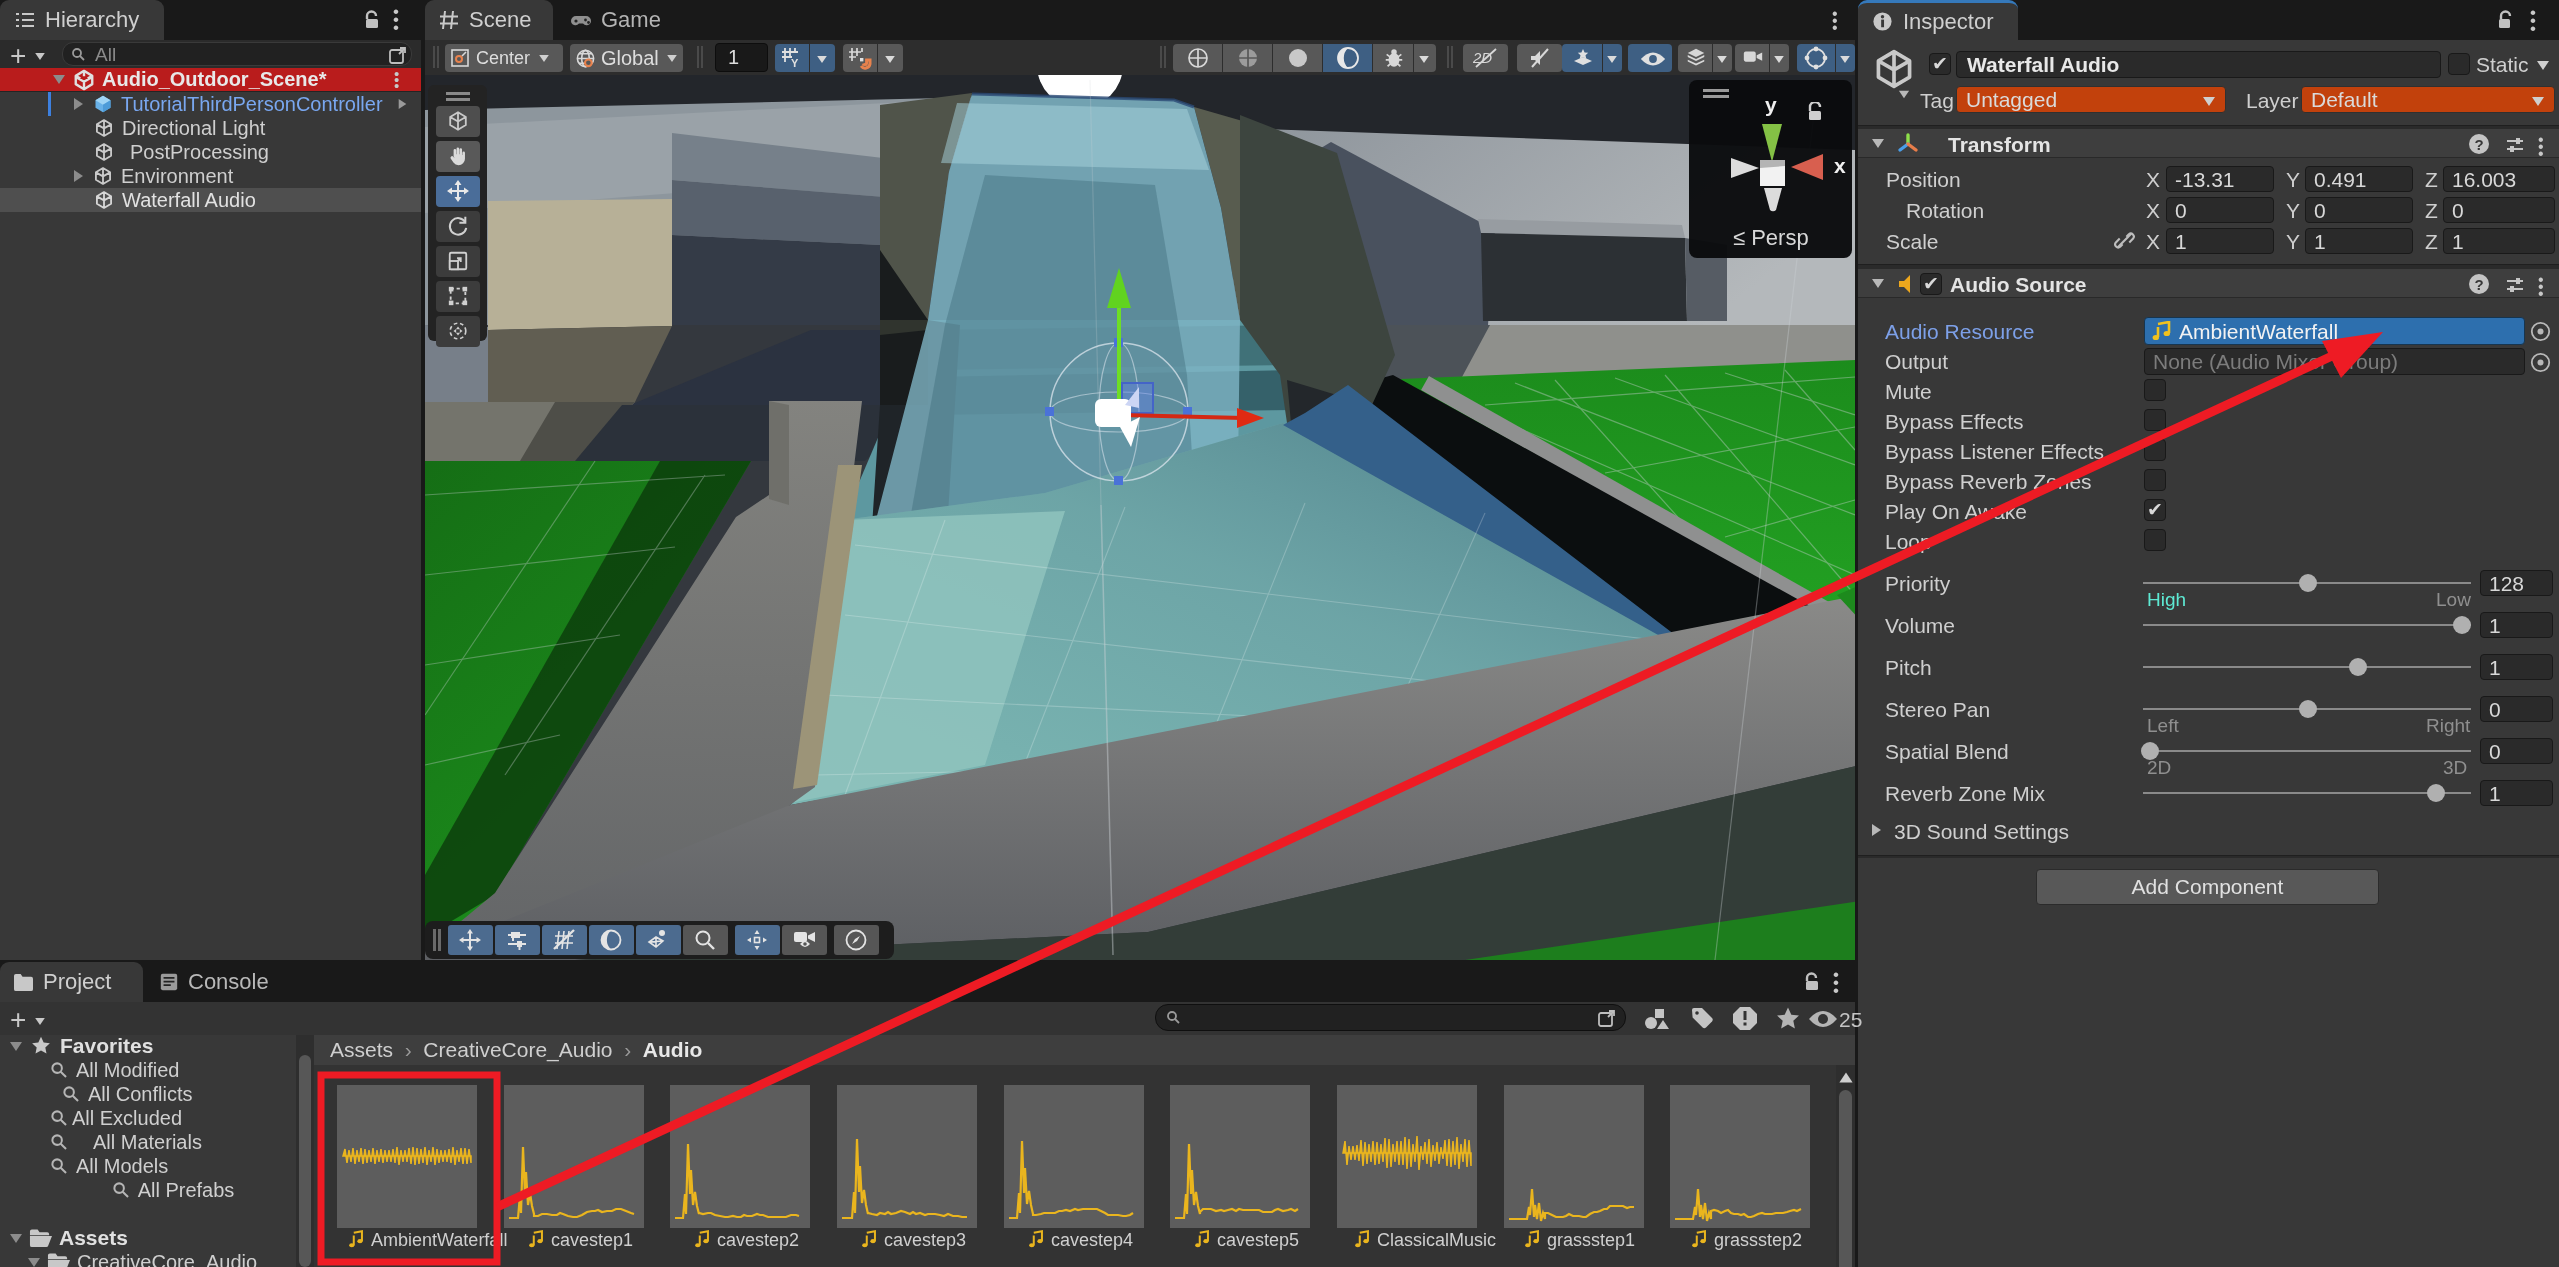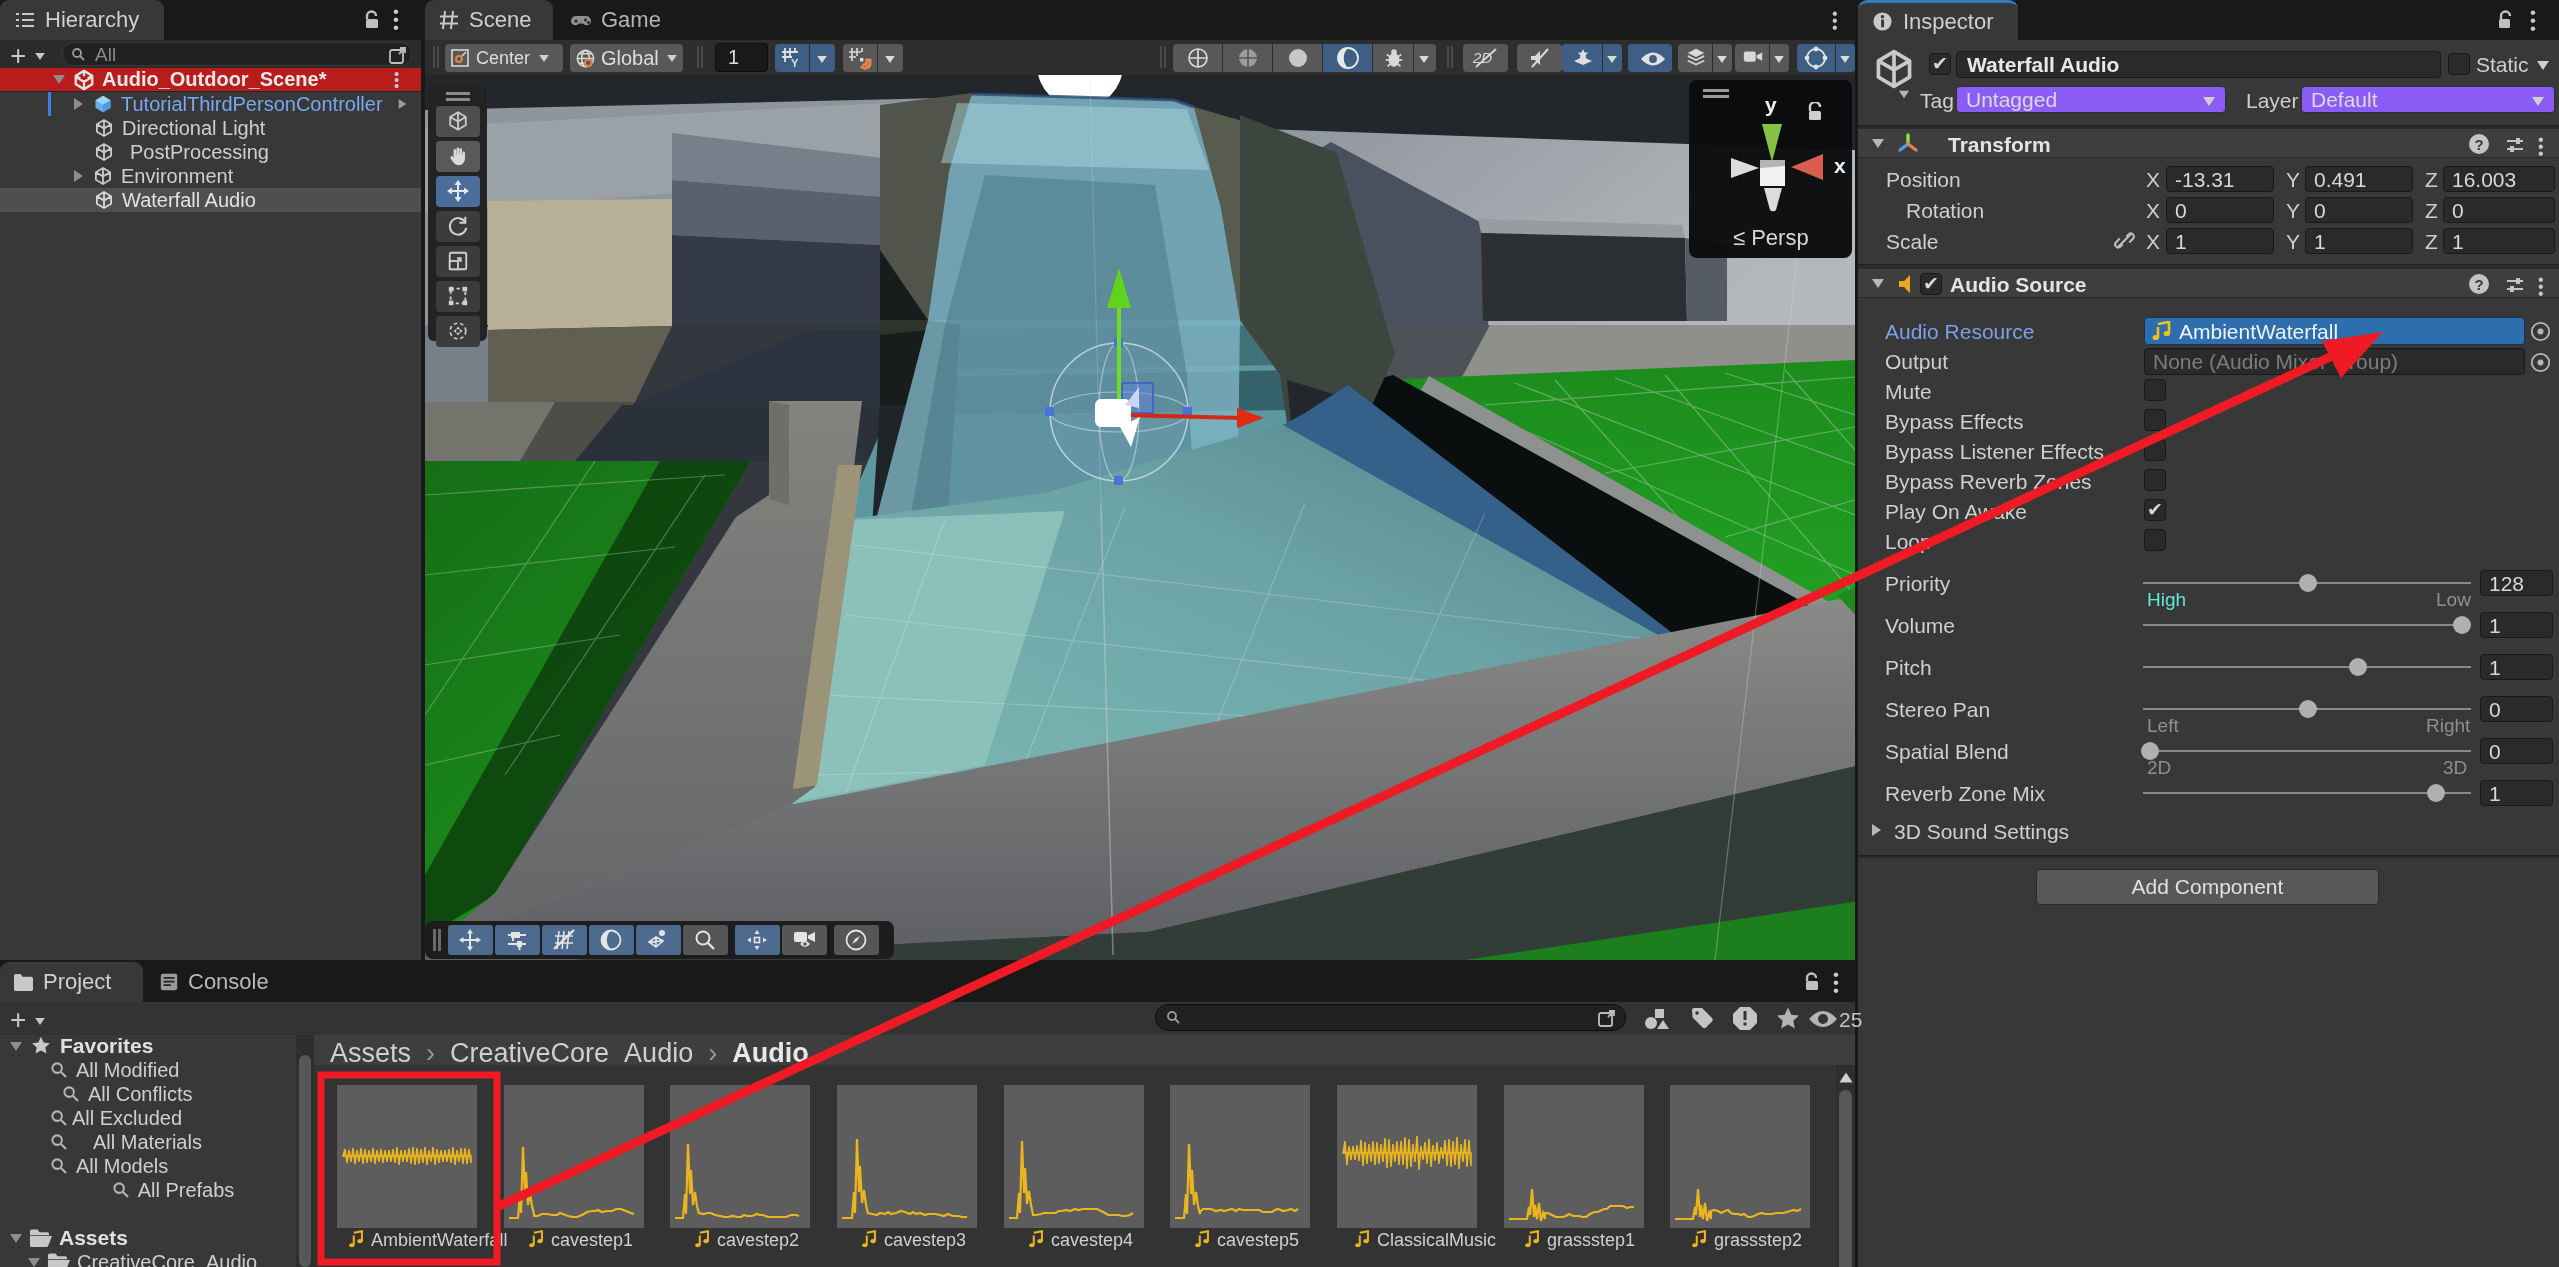"Untagged" .dd { background: #8b5cf6 -> #c2410c }
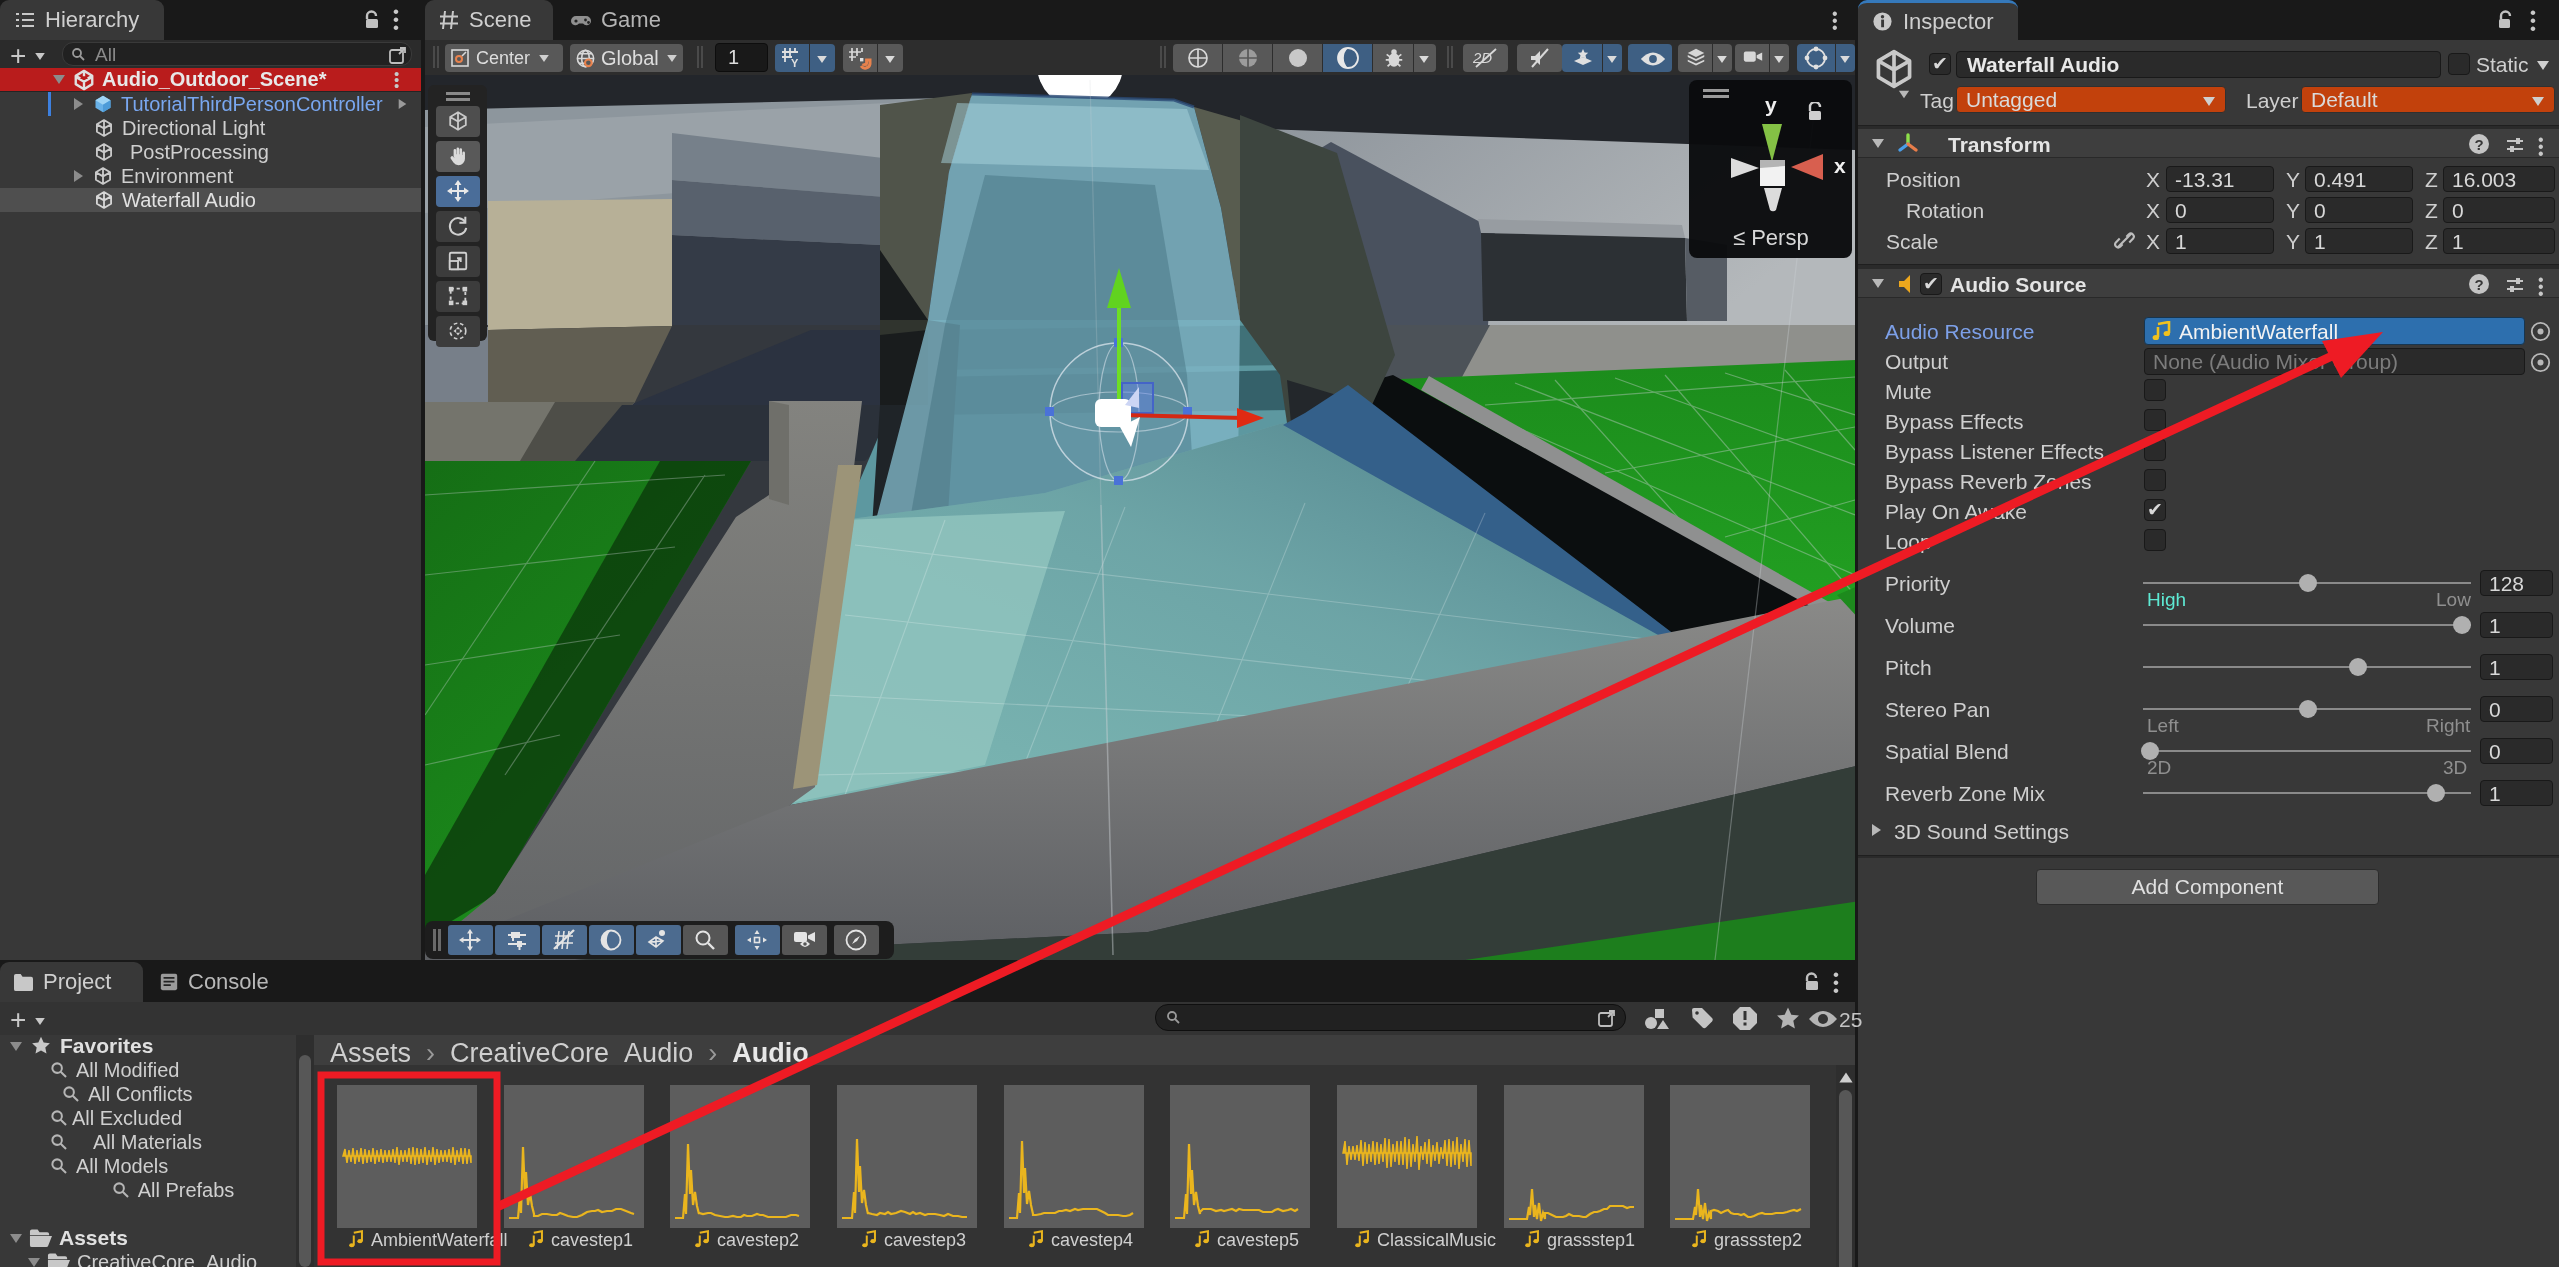"Assets › CreativeCore_Audio › Audio" div.abs { font-size: 27px -> 21px }
